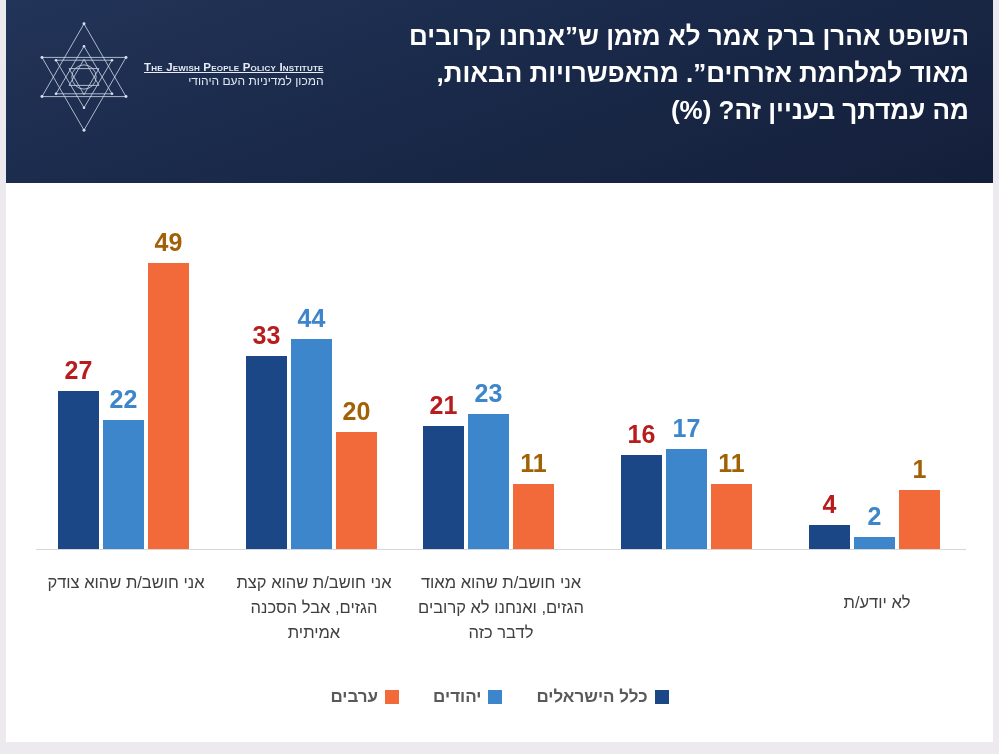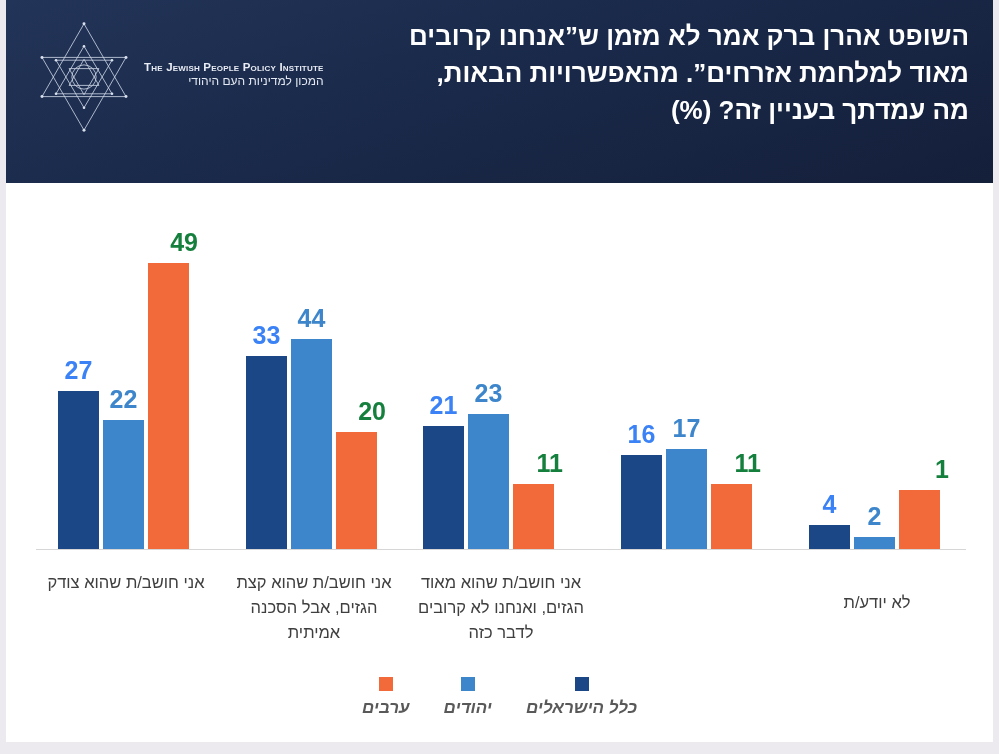"The Jewish People Policy Institute" #logo-en { text-decoration: none -> underline }
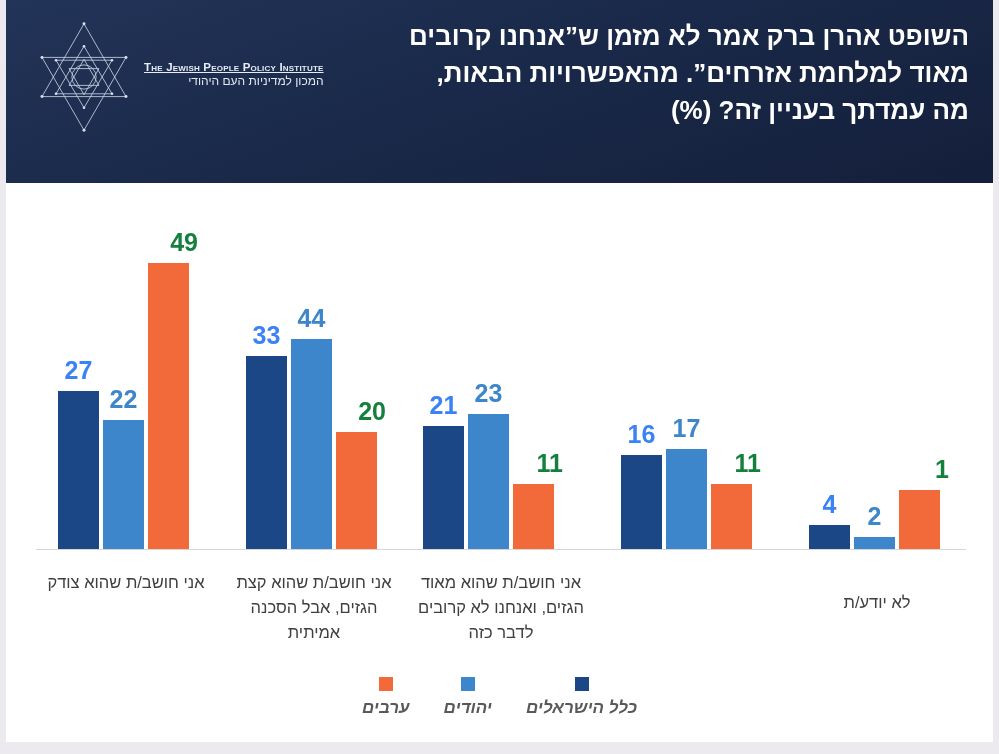"49" .dlabel.s2 { color: #15803d -> #a16207; text-align: right -> none }
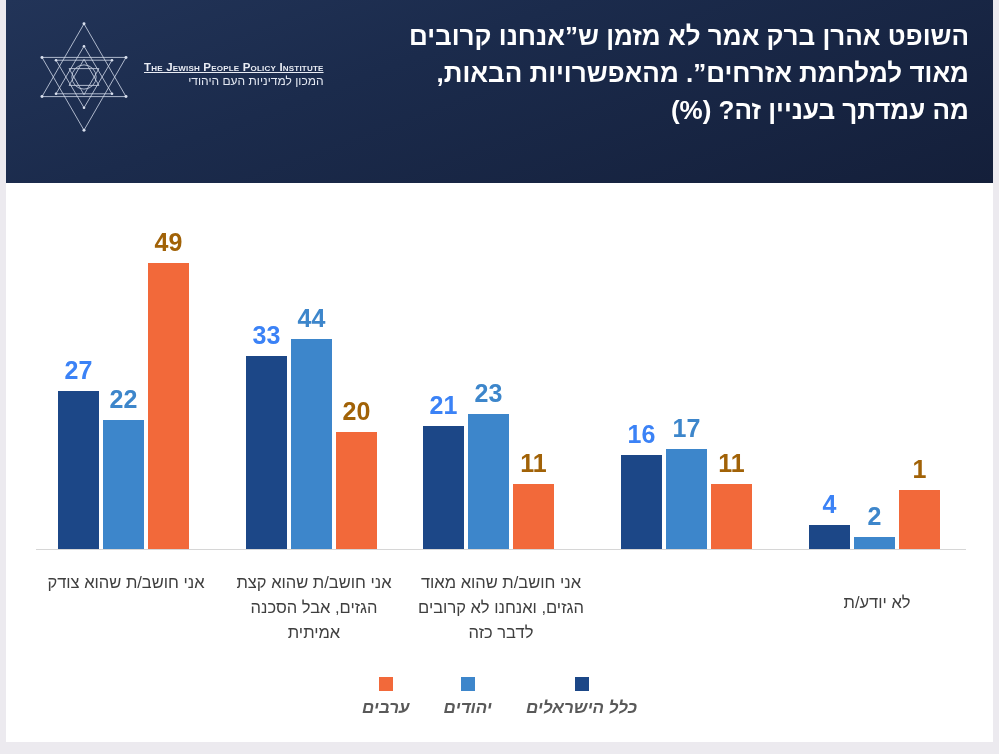"33" .dlabel.s0 { color: #3b82f6 -> #b91c1c }
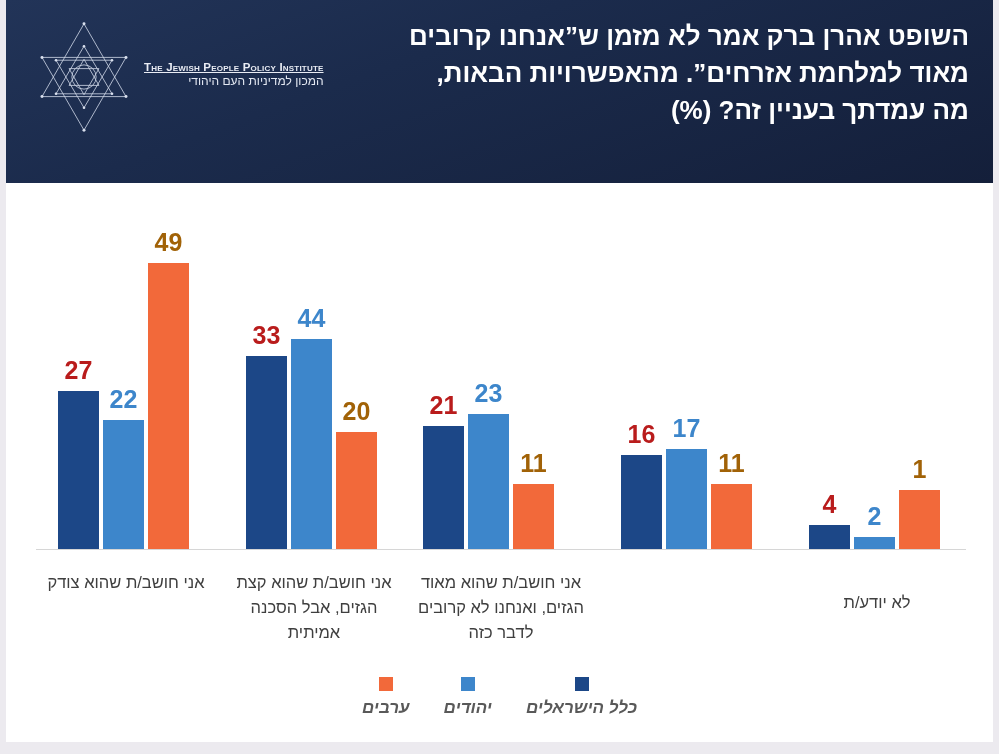"ערבים" .legend-item { flex-direction: column -> none; font-style: italic -> none }
